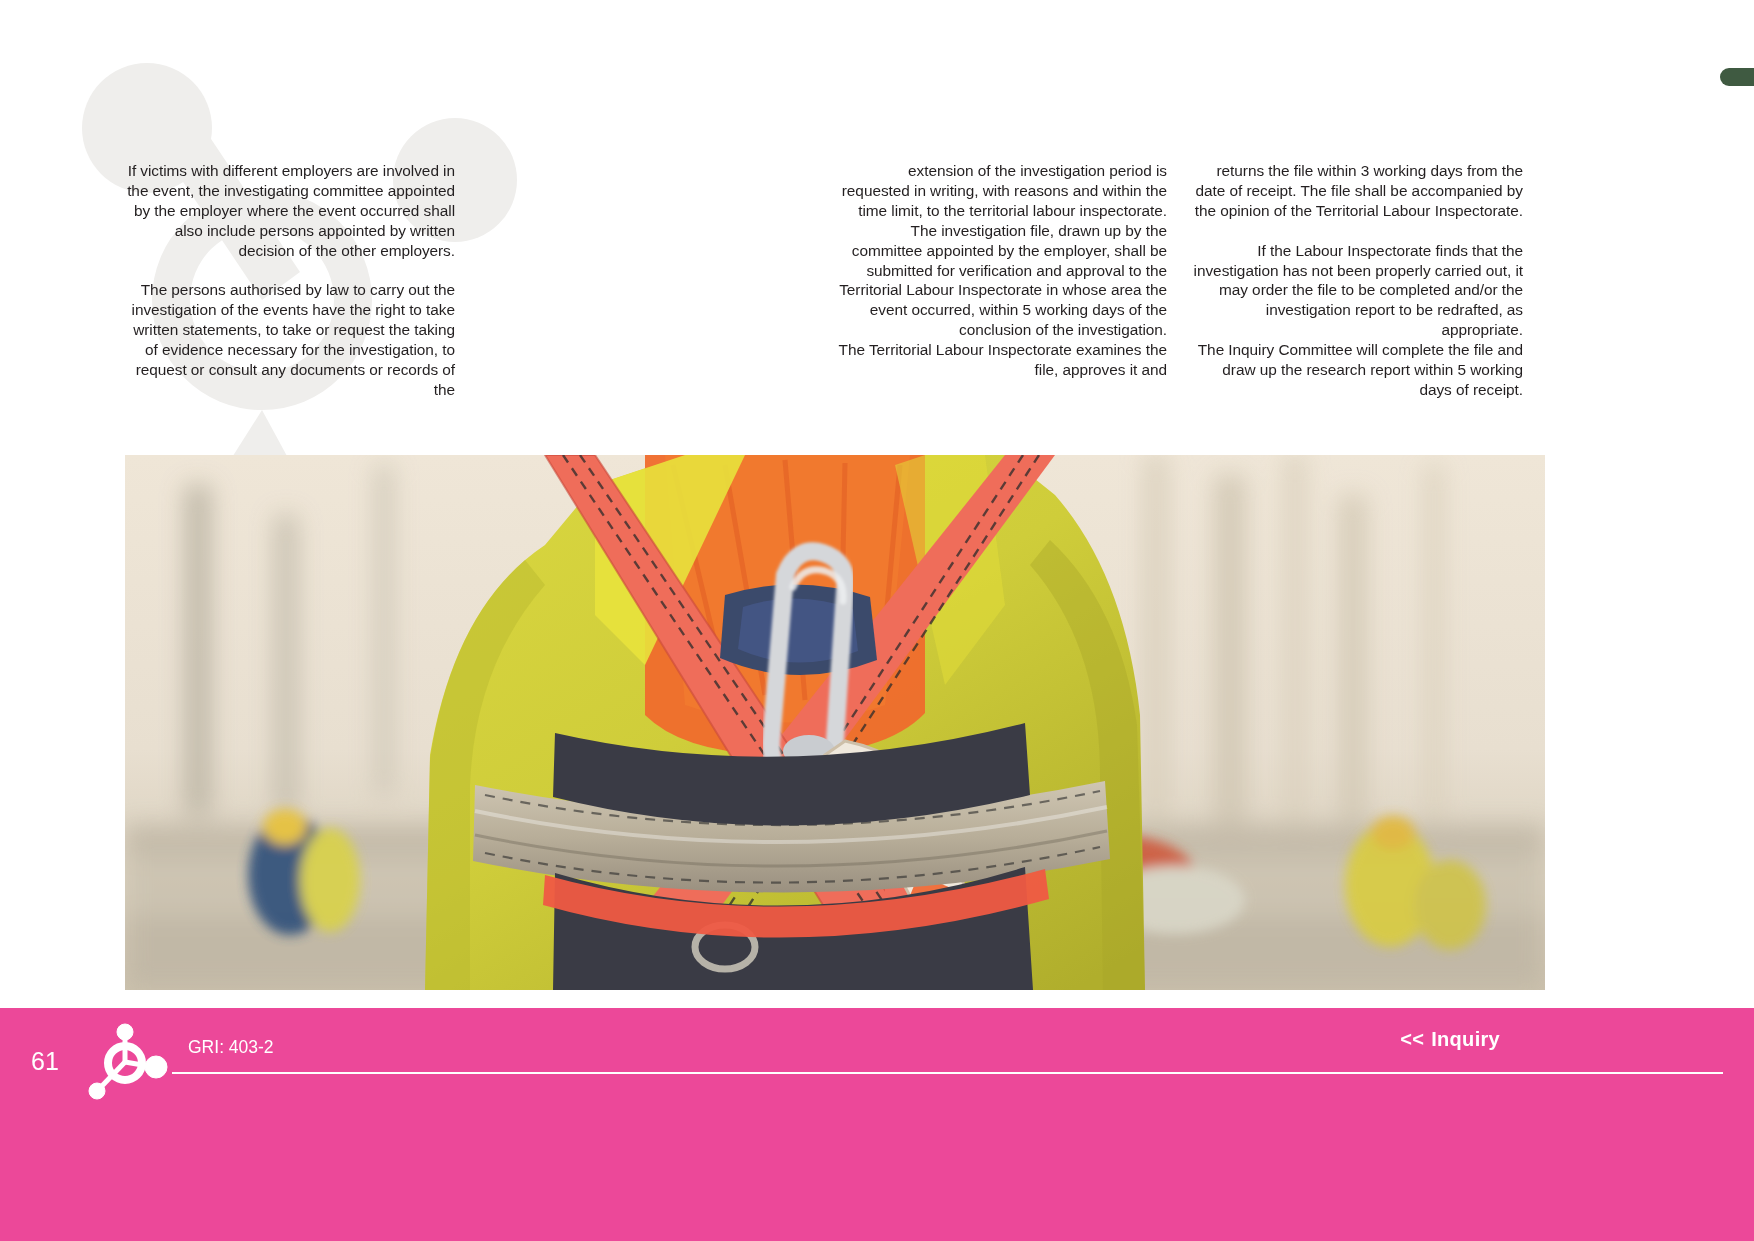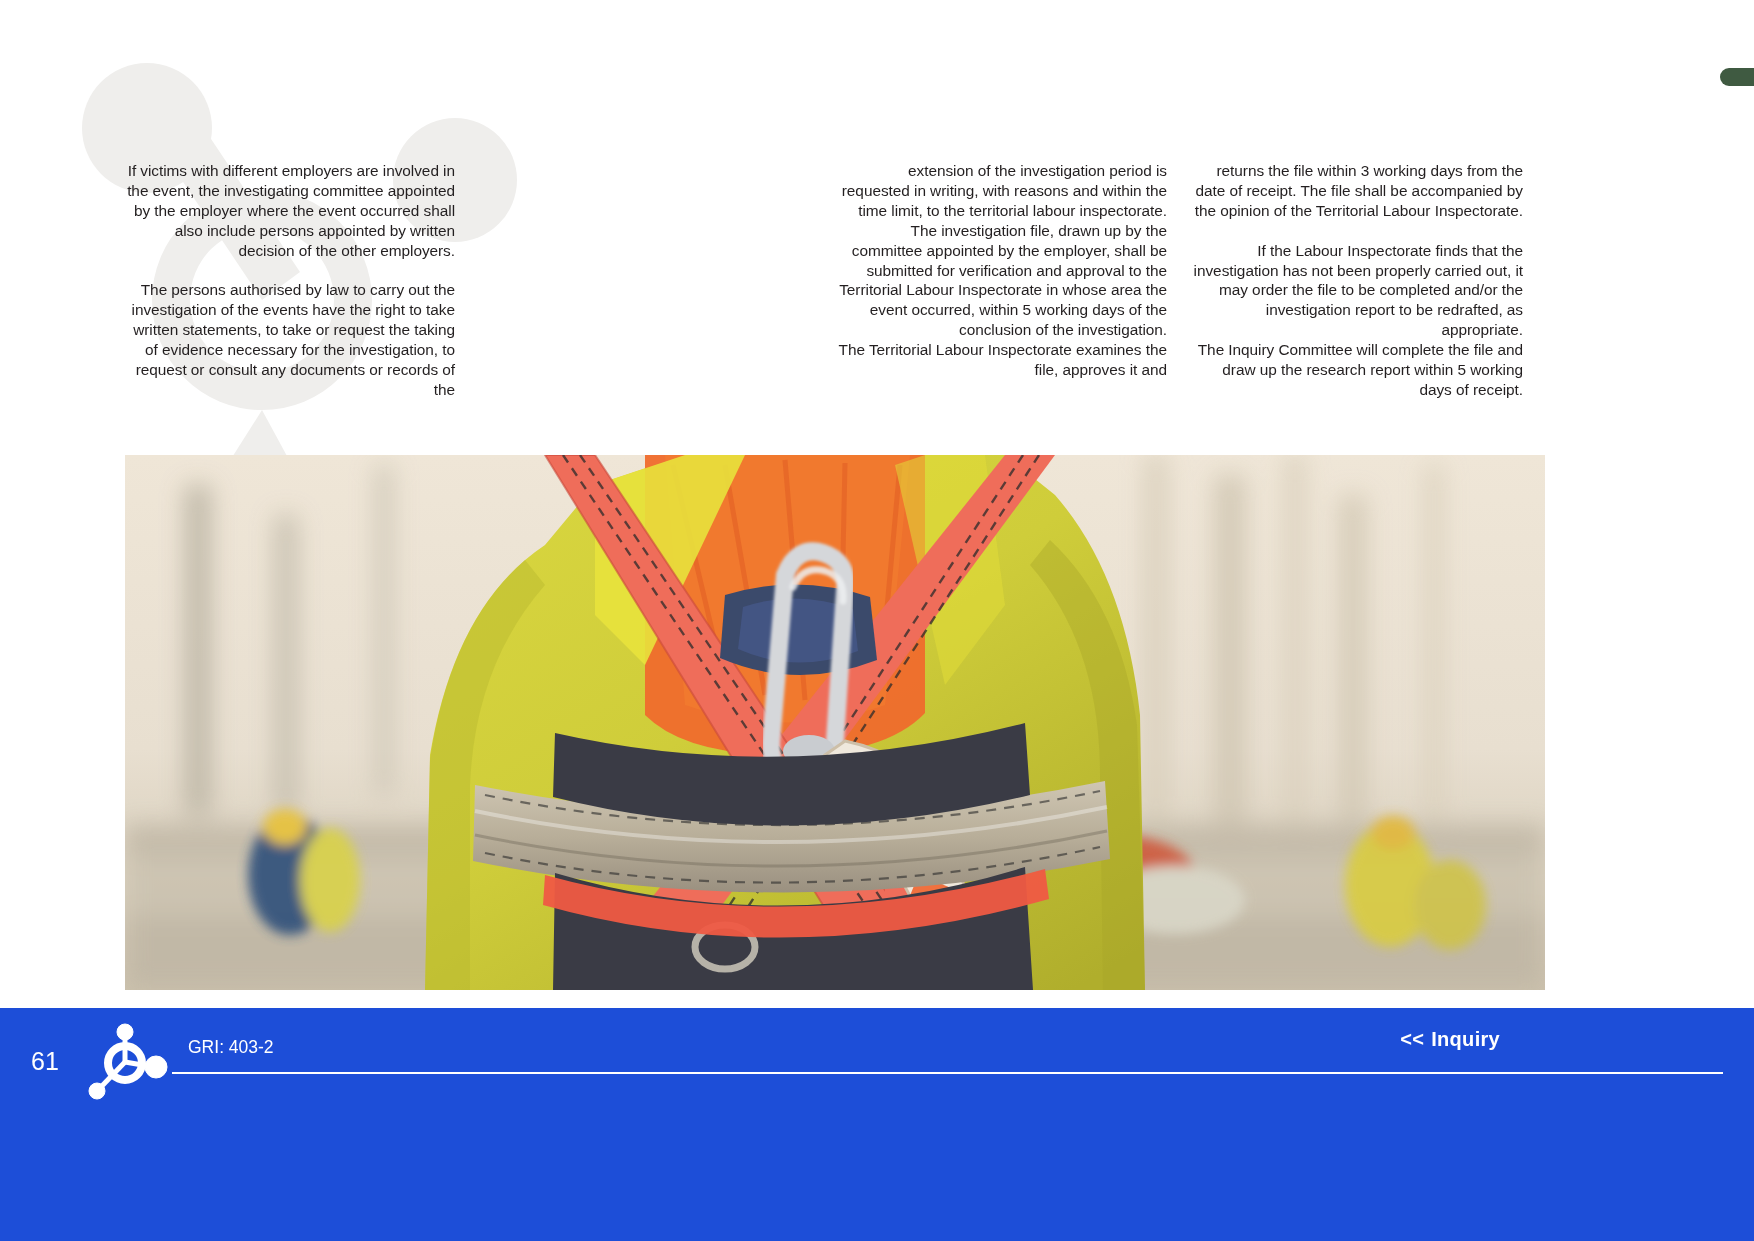"61" #footer { background: #1d4ed8 -> #ec4899 }
